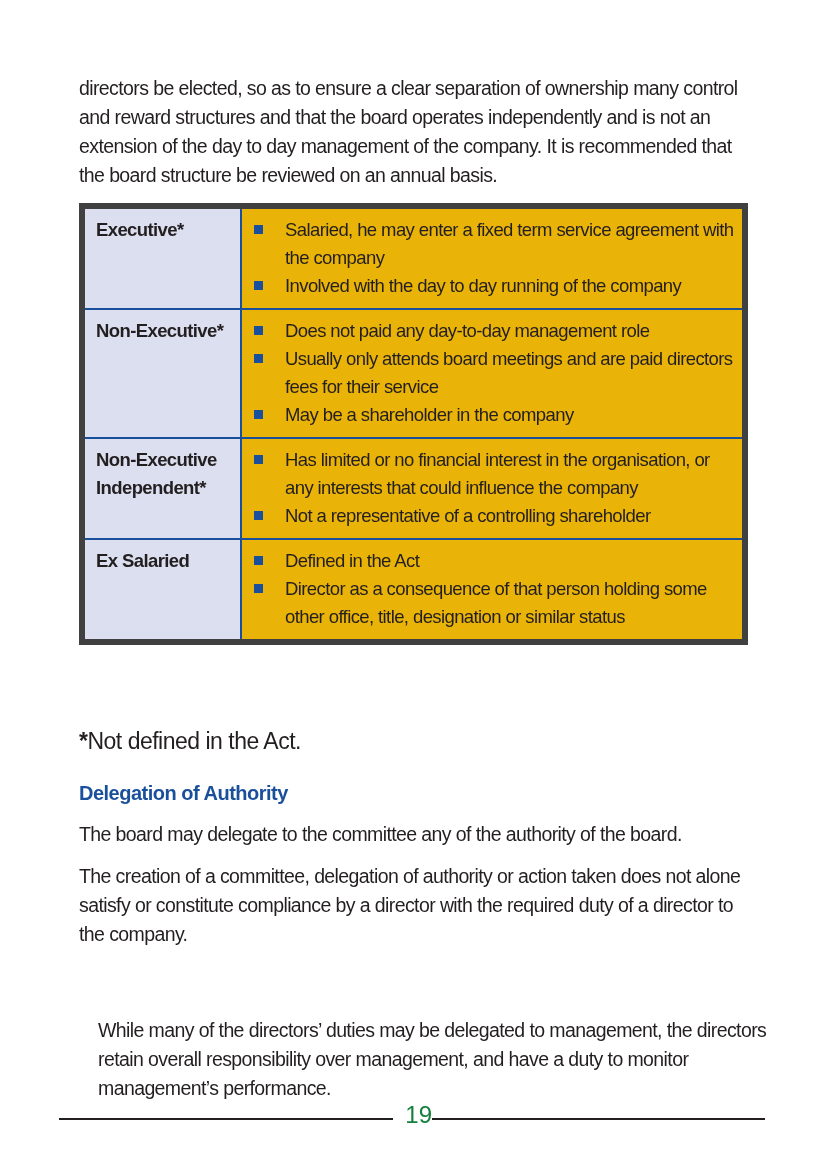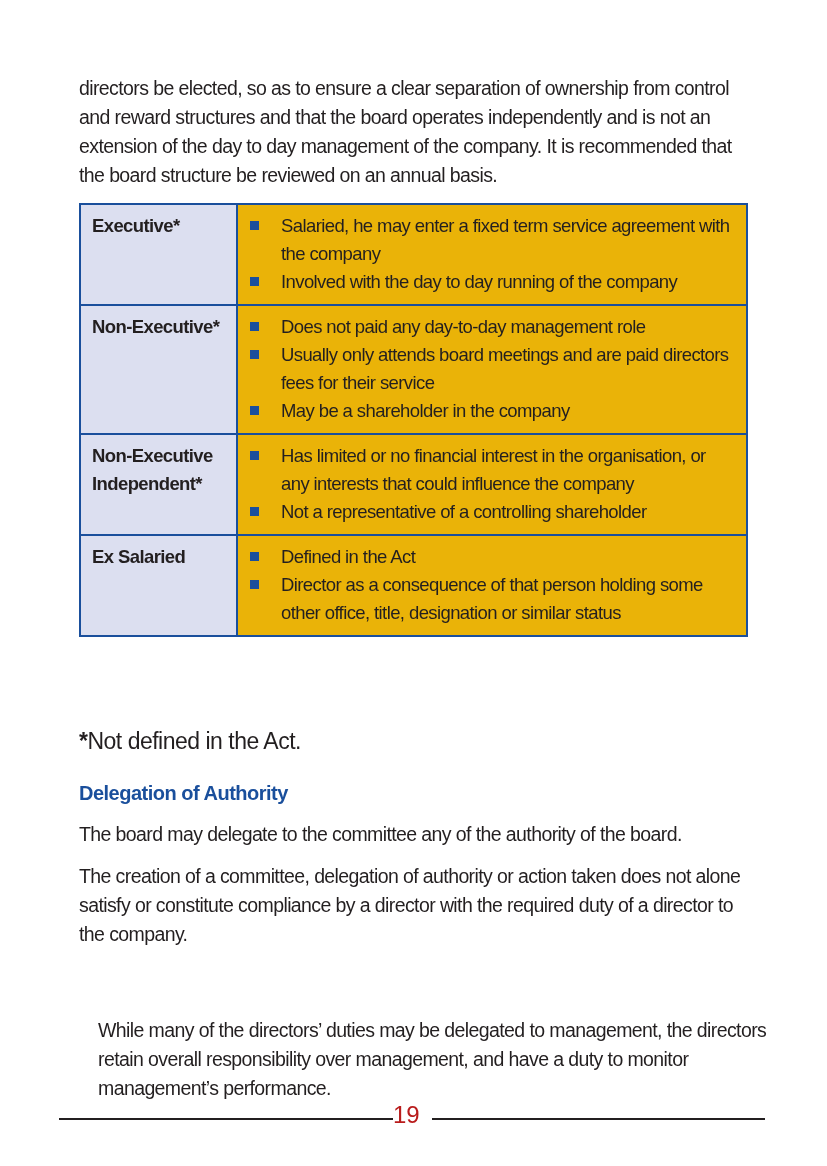"directors be elected, so as" div.page-text { text: from -> many }
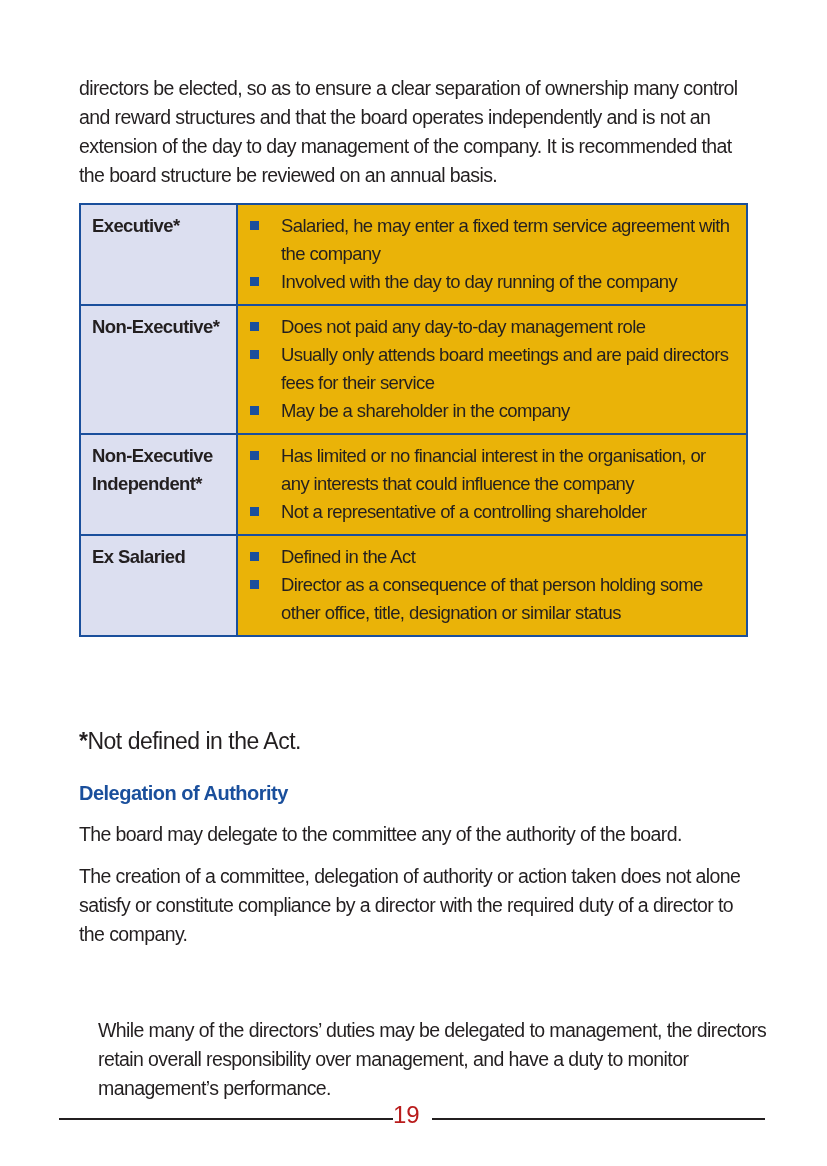"Executive*" table.dir-table { border: 1px solid #404040 -> 6px solid #404040 }
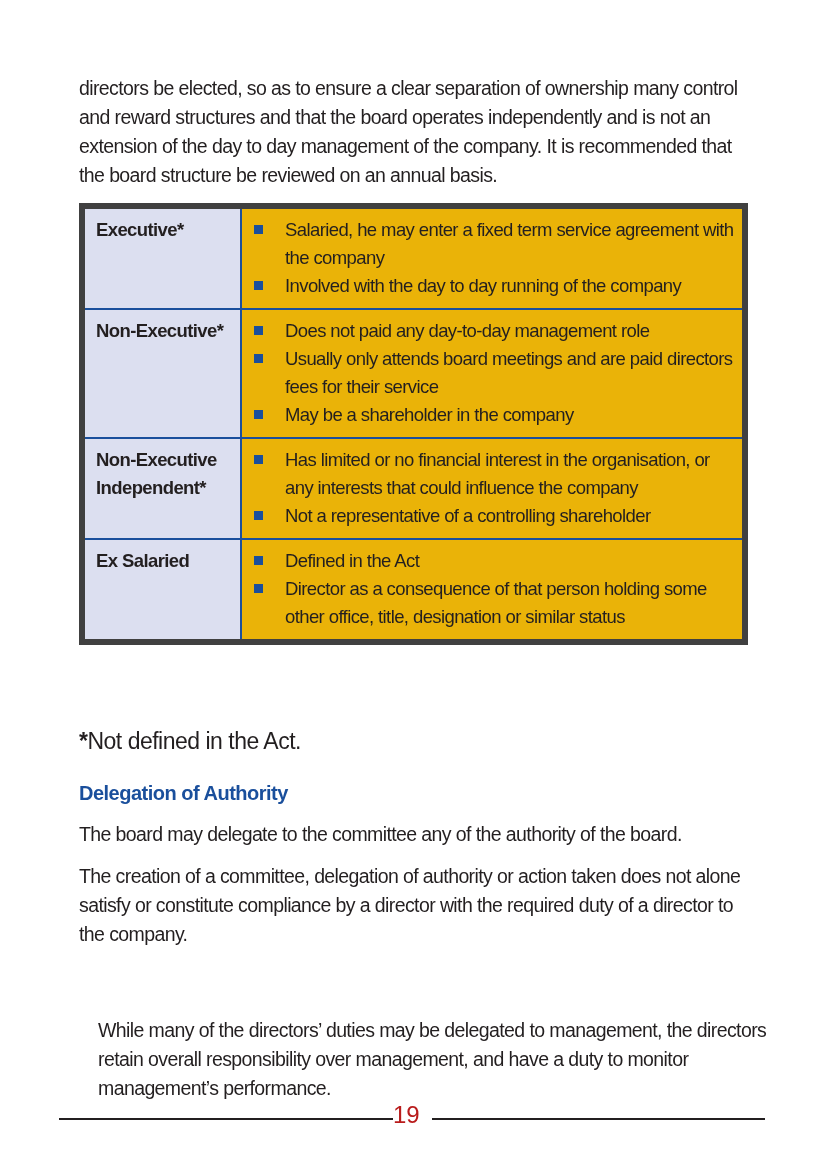"19" .page-num { color: #b91c1c -> #15803d; text-align: left -> right }
